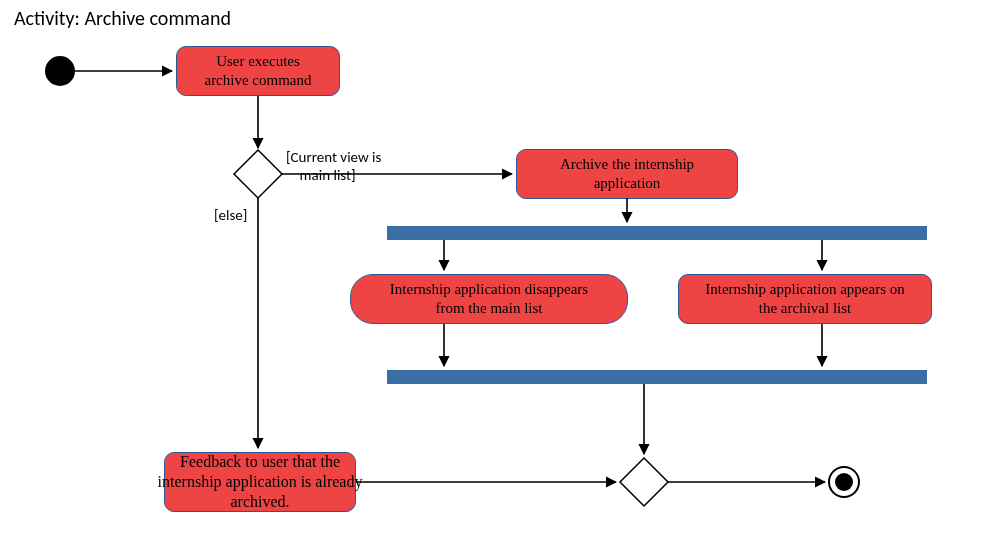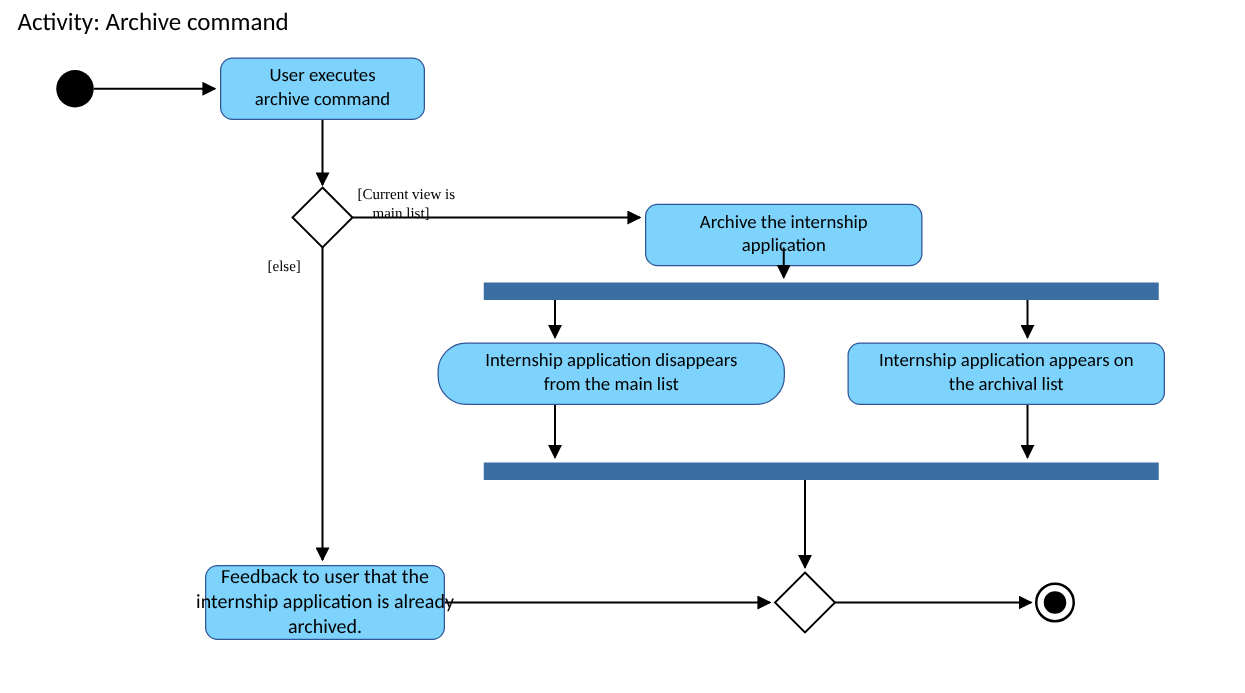"User executes" .node { background: #7dd3fc -> #ef4444; font-family: none -> Liberation Serif, serif }
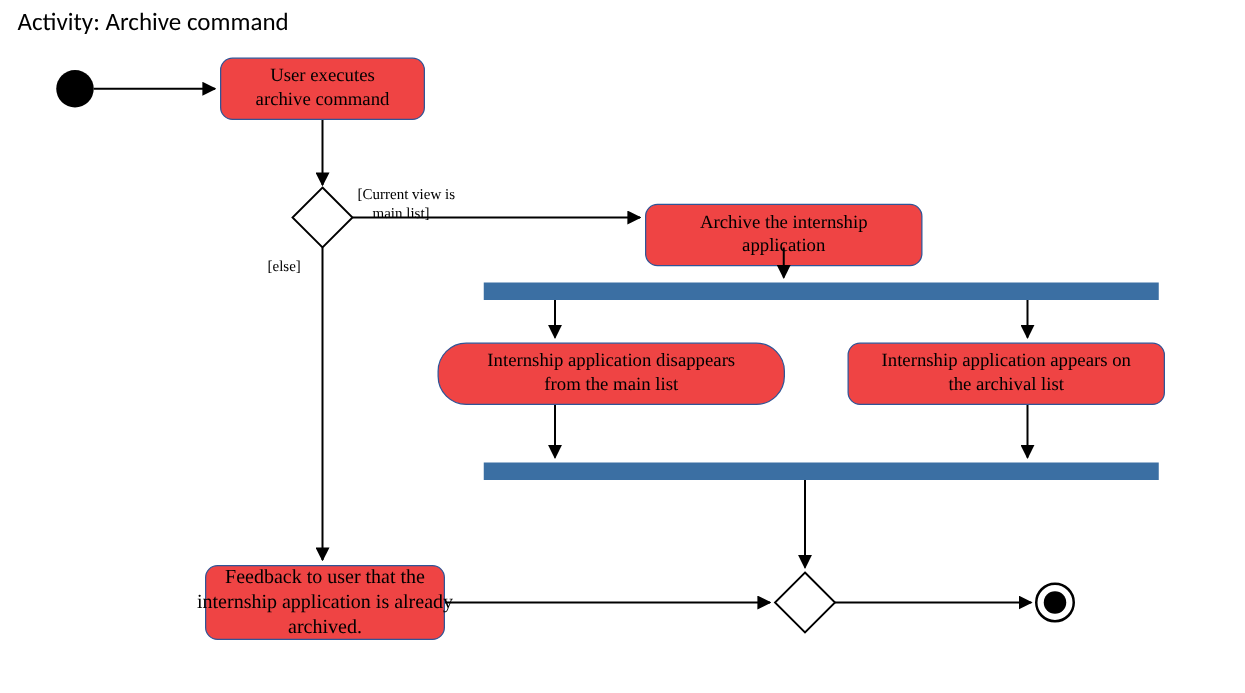"[Current view is" .label { font-family: Liberation Serif, serif -> none; font-size: 12px -> 15px }
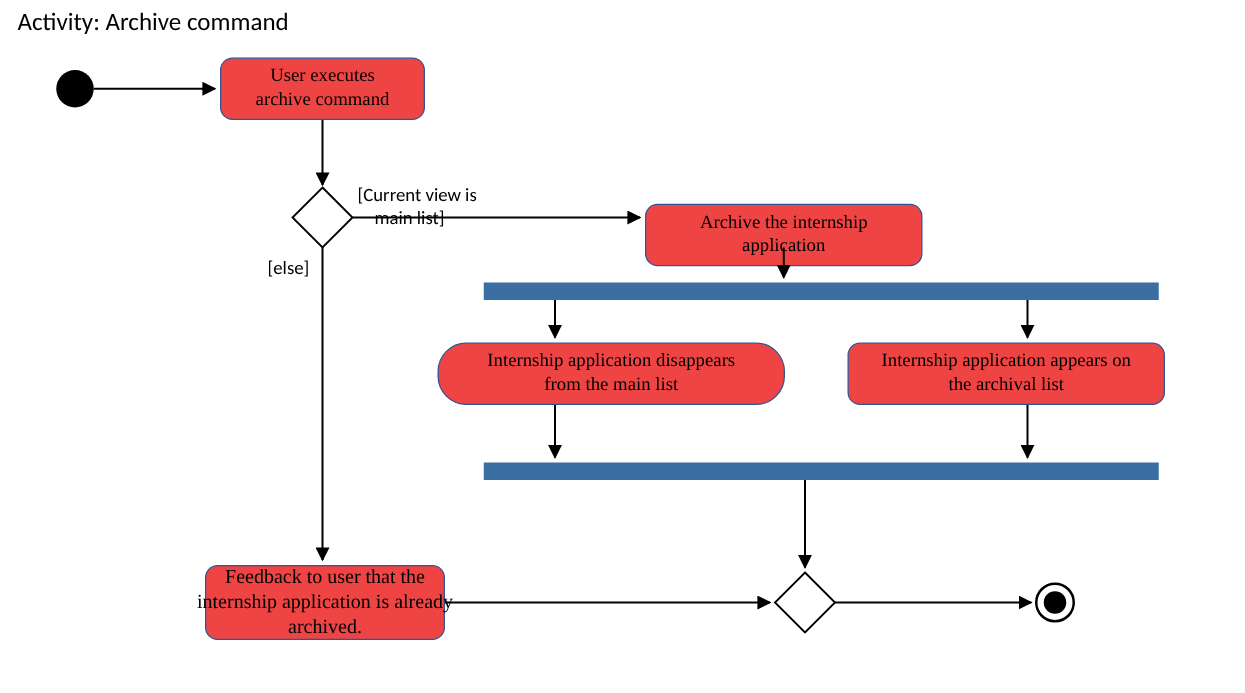"Archive the internship" div.node { top: 163px -> 149px }
